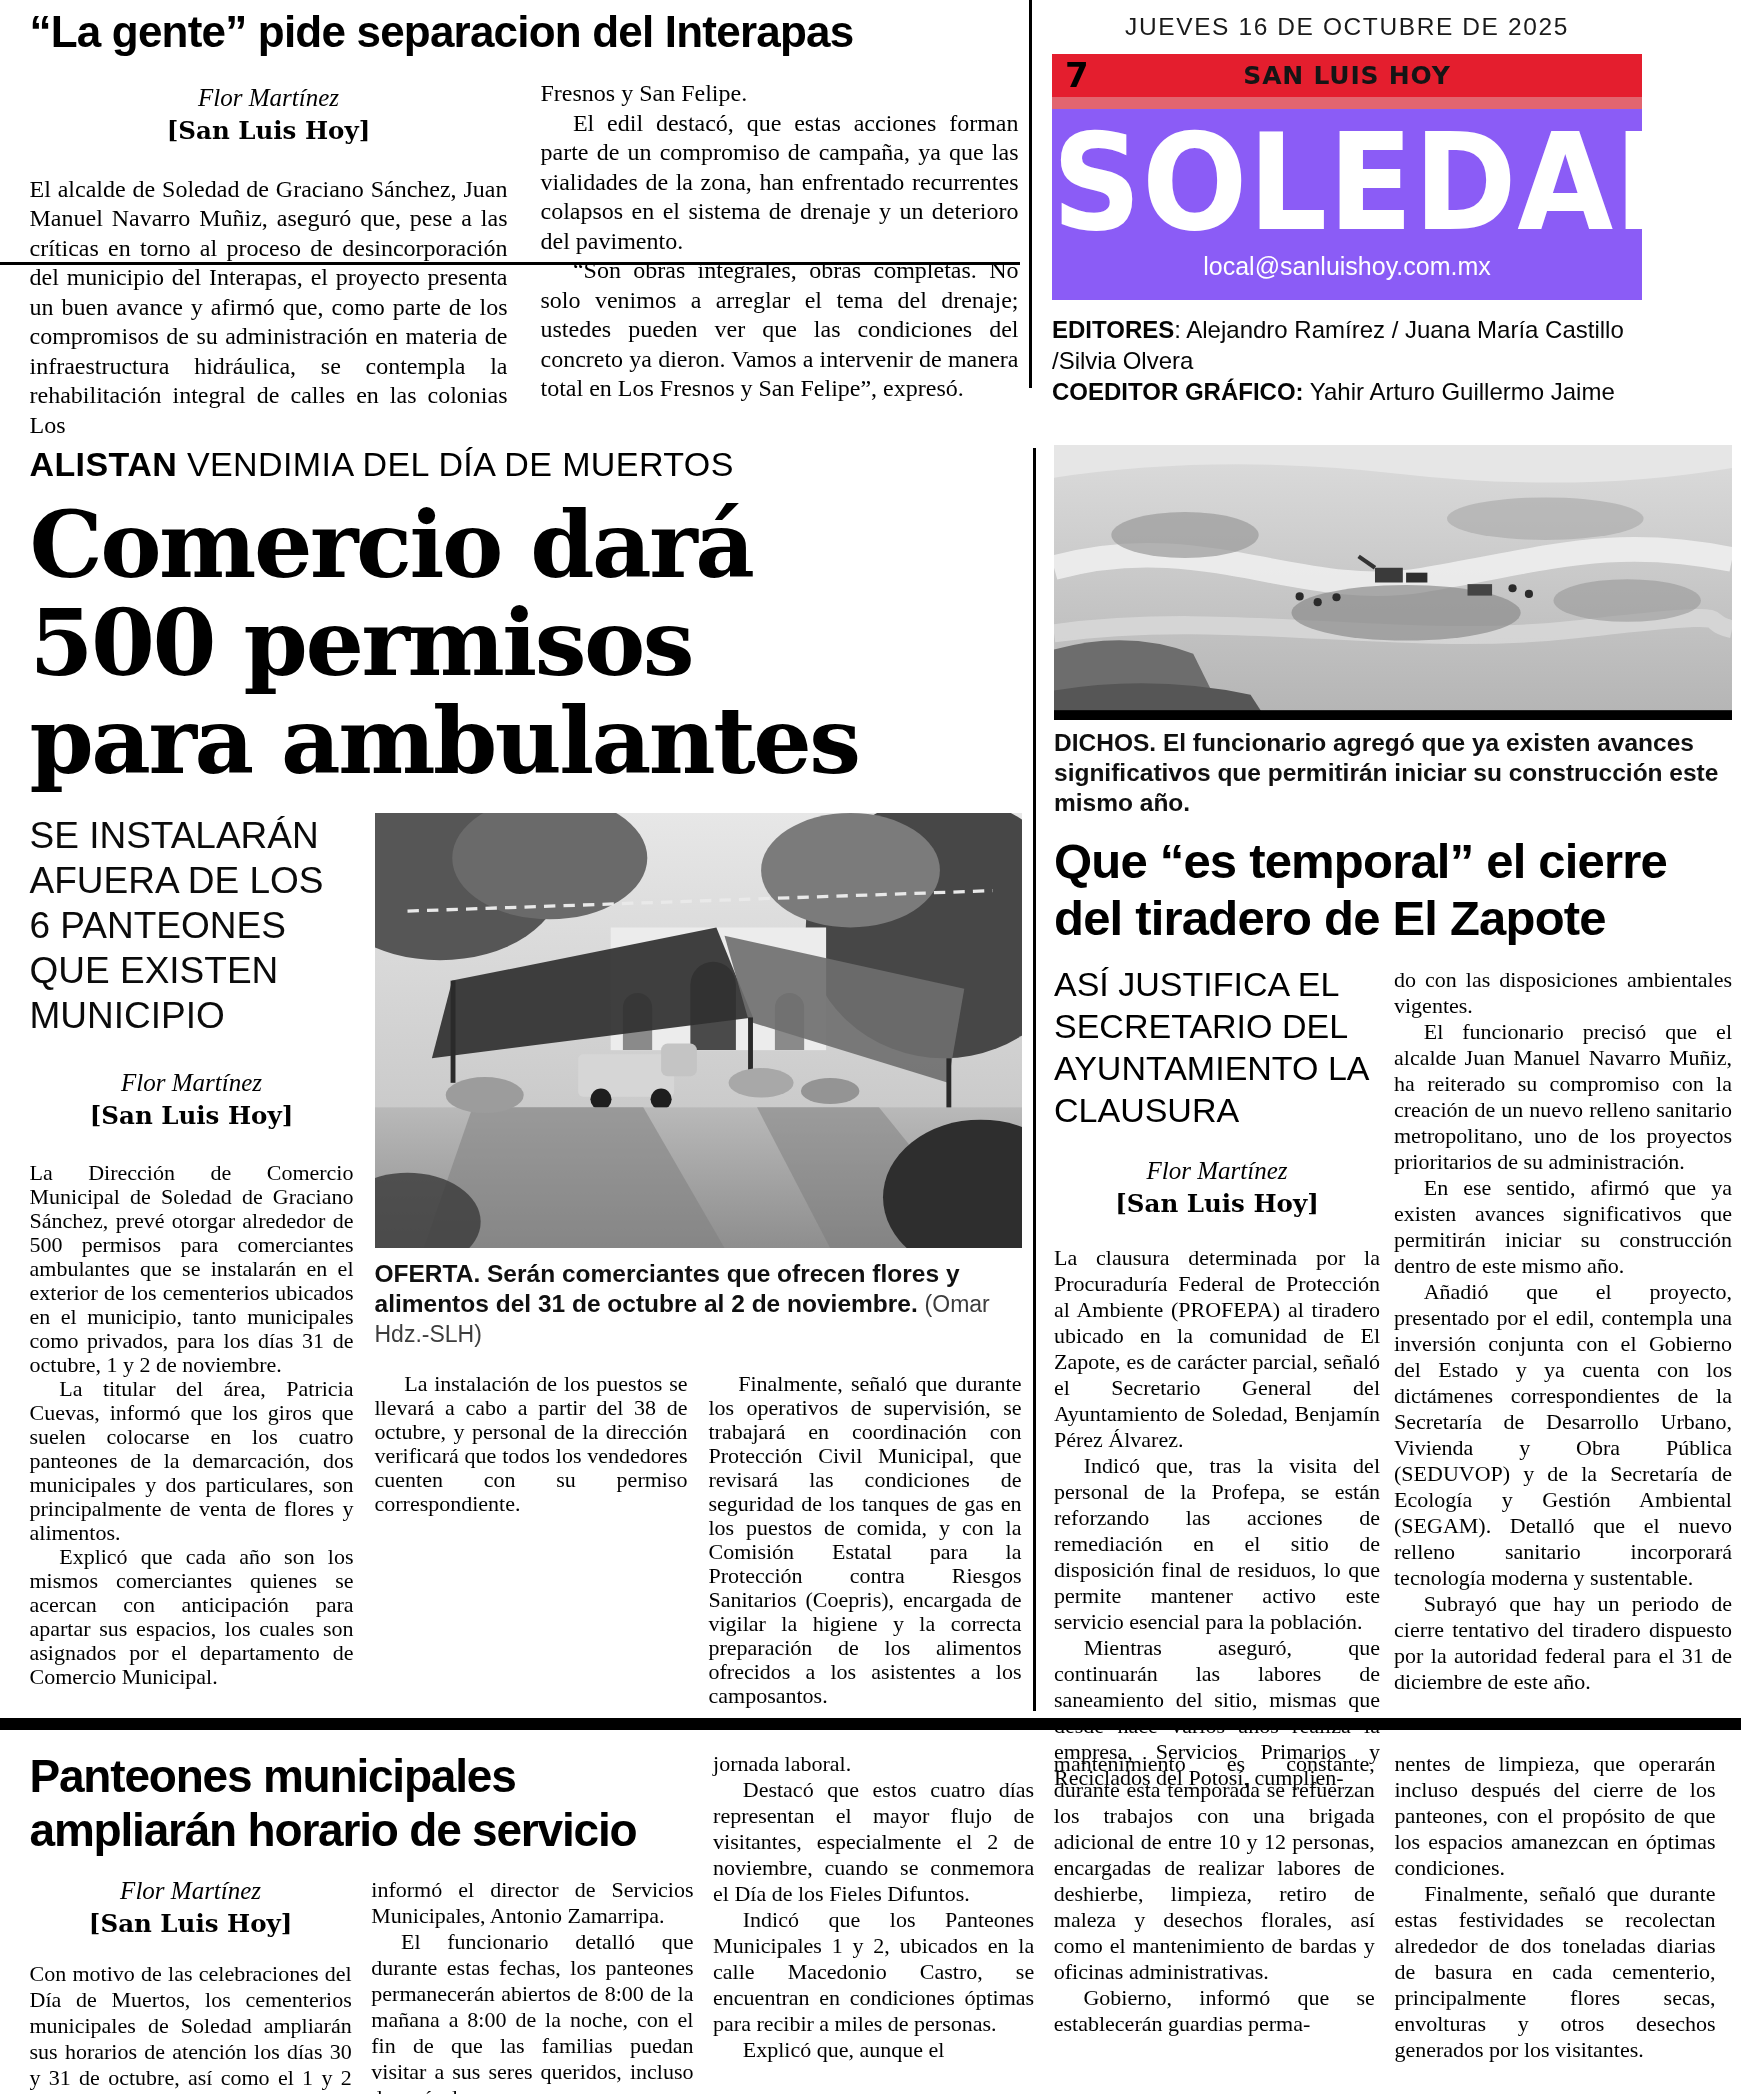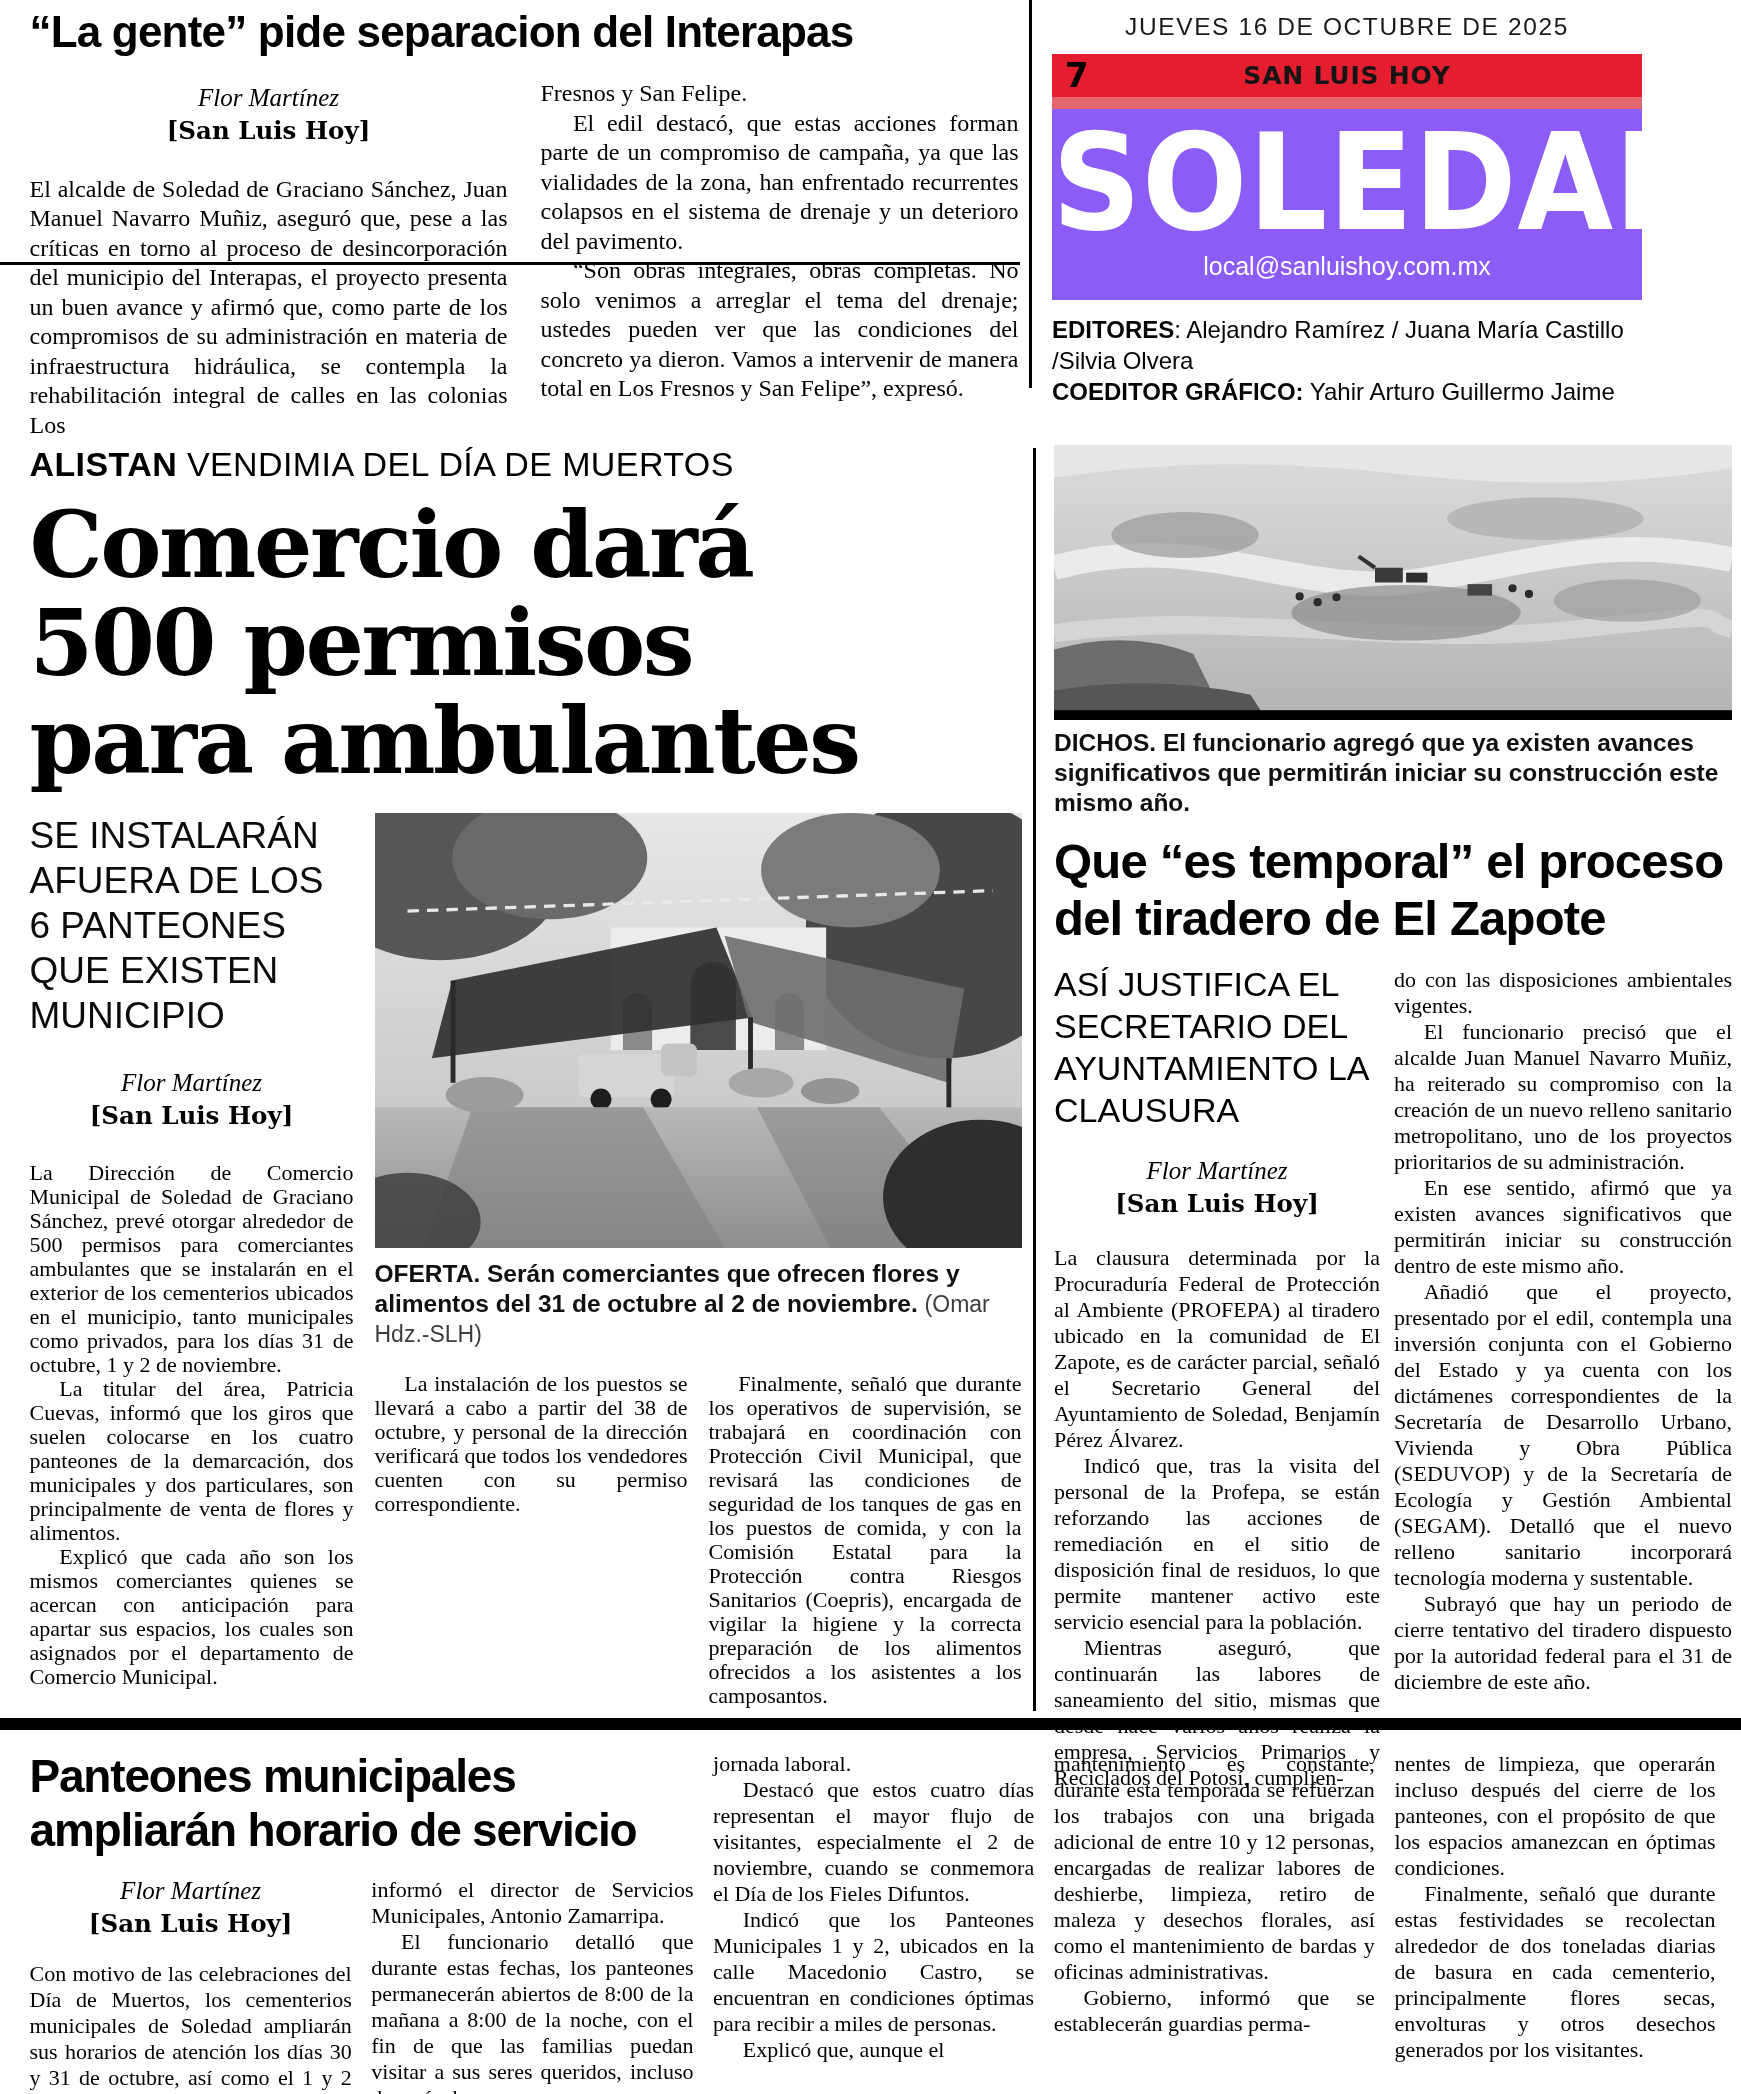"Que “es temporal” el proceso" h2.hl2 { text: proceso -> cierre }
